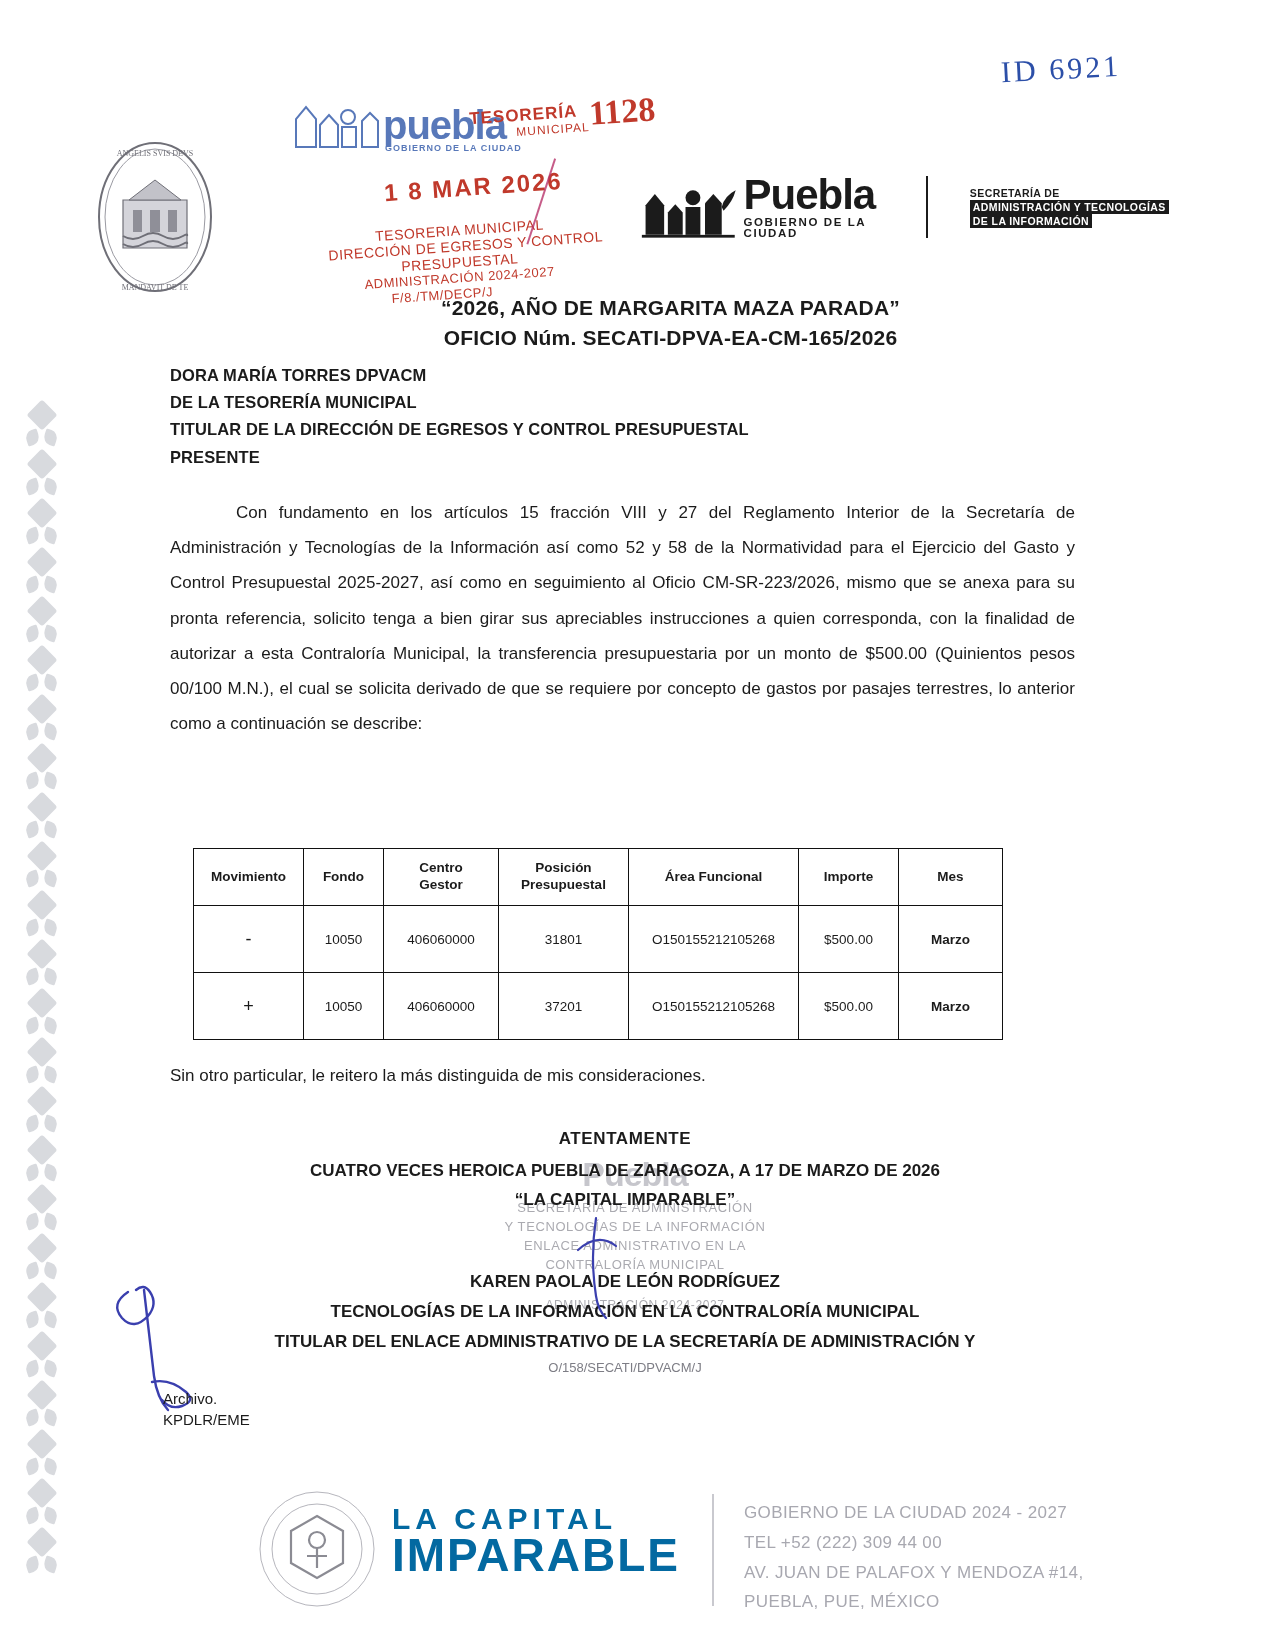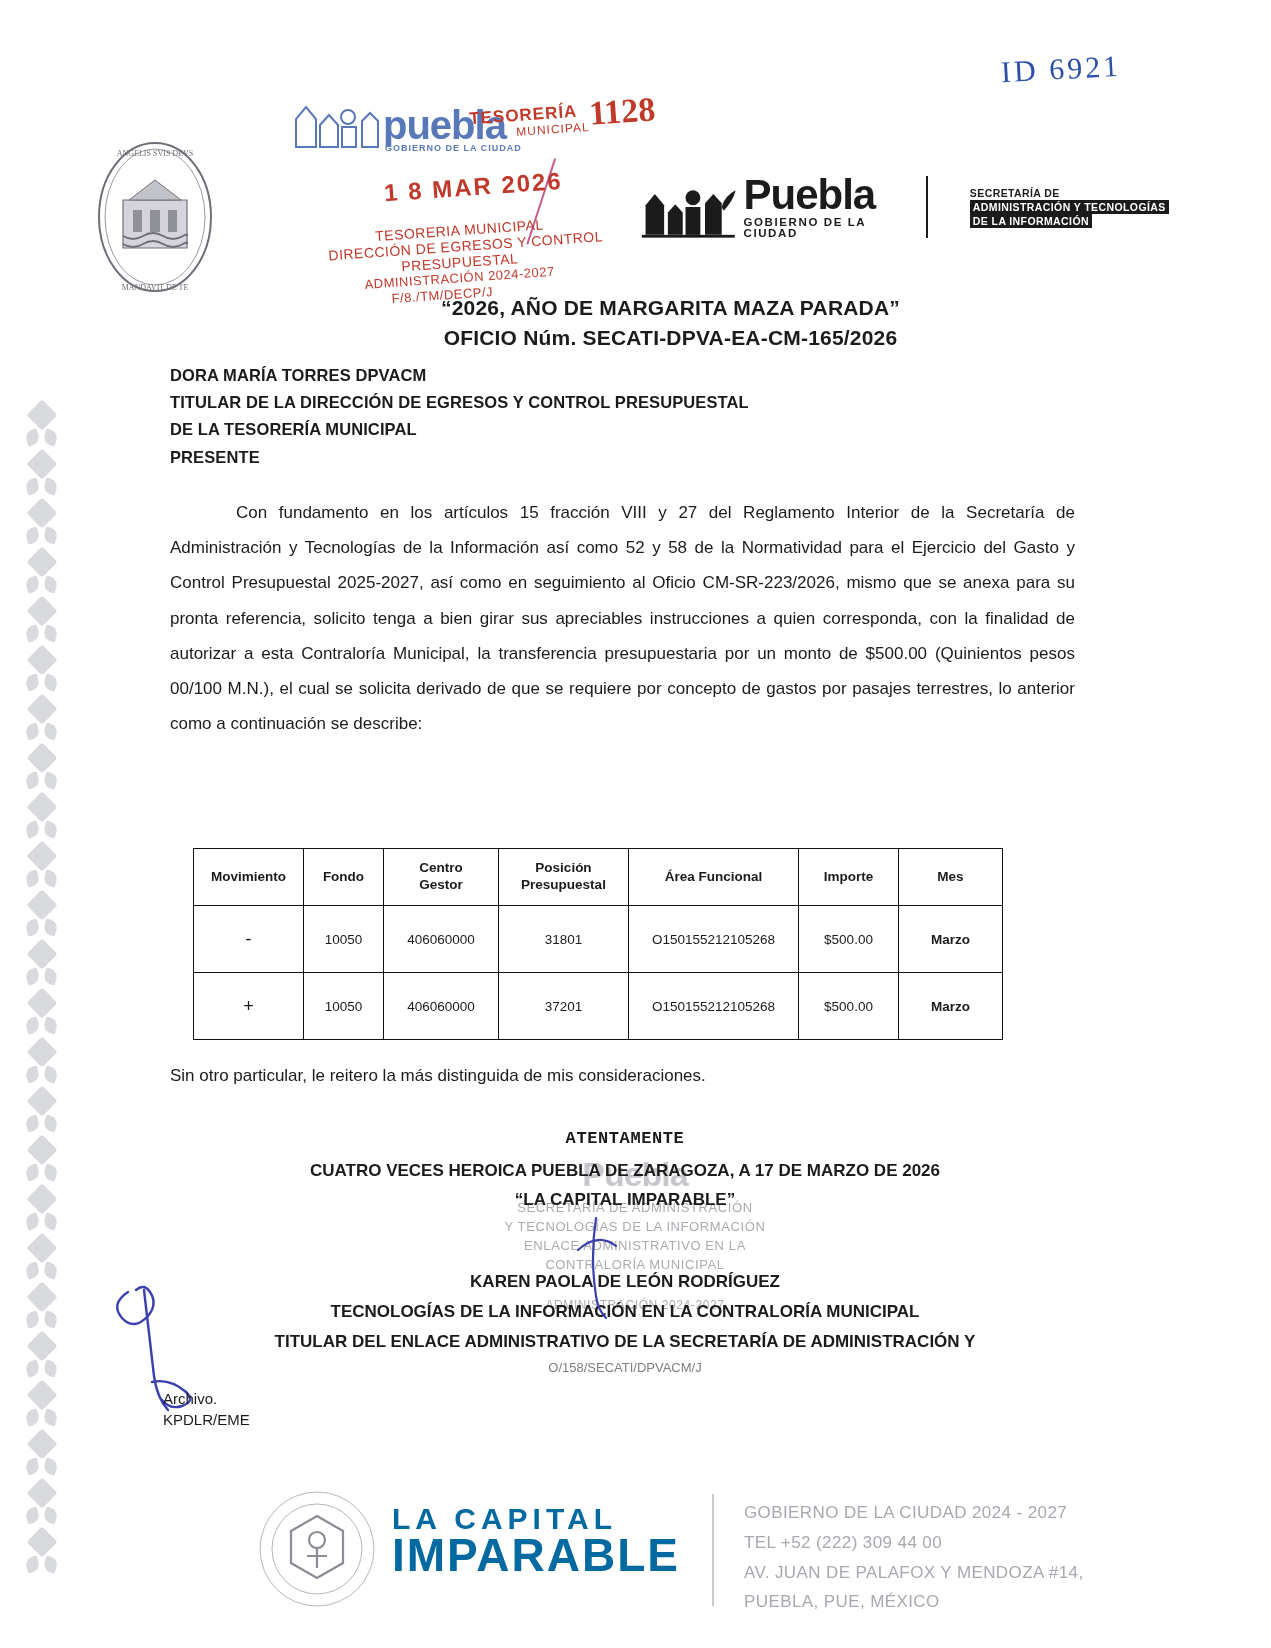"TITULAR DE LA DIRECCIÓN DE" div { order: before "DE LA TESORERÍA MUNICIPAL" -> after "DE LA TESORERÍA MUNICIPAL" }
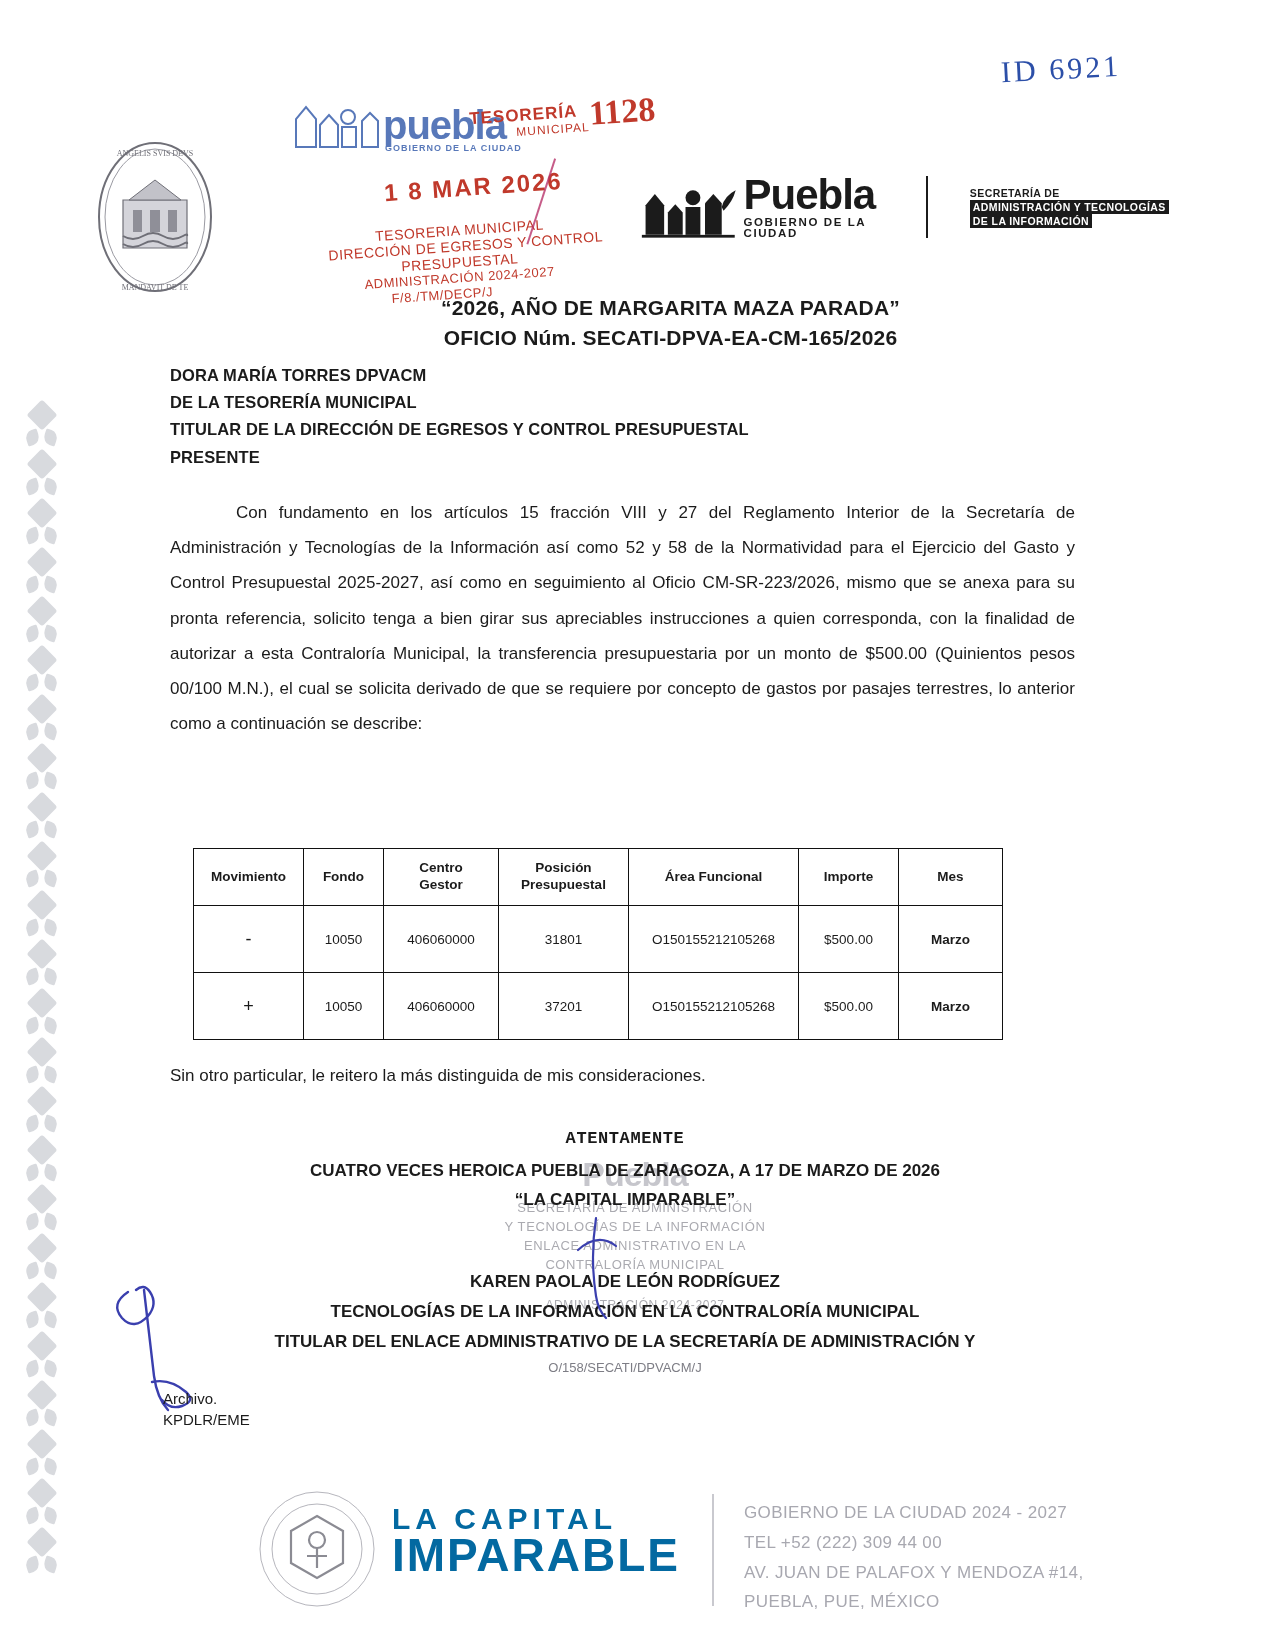"ATENTAMENTE" .sign-block .atte { font-family: Liberation Mono, monospace -> none }
